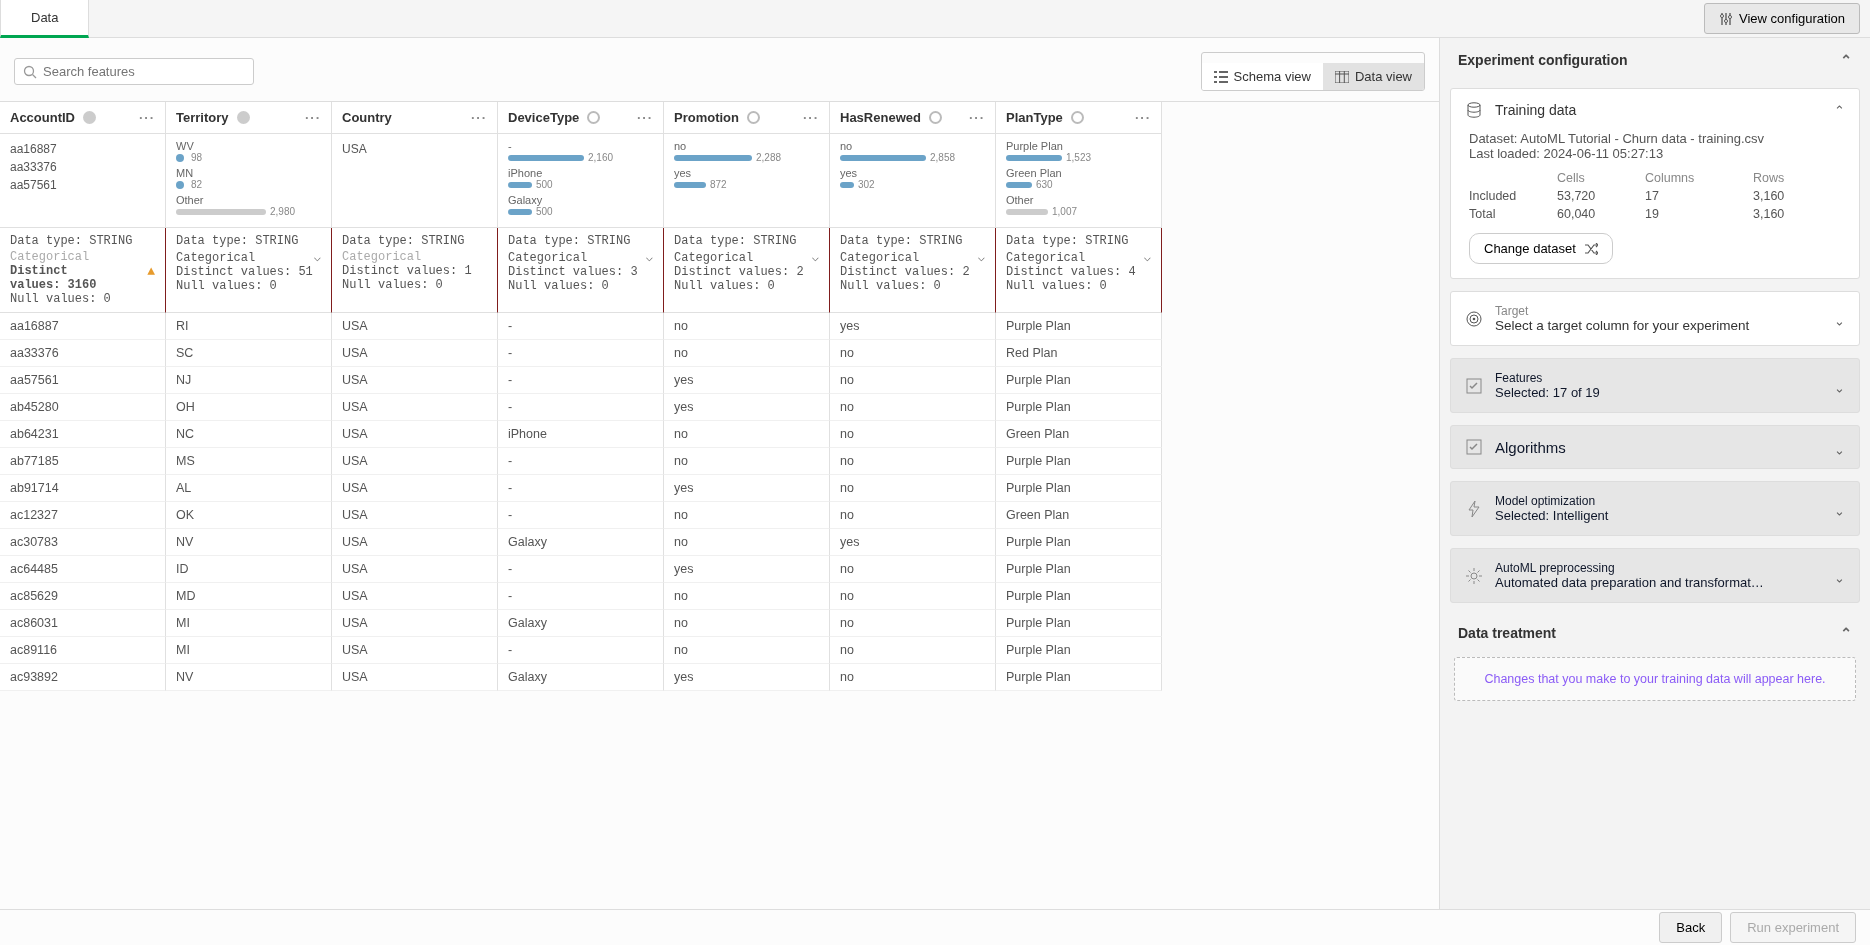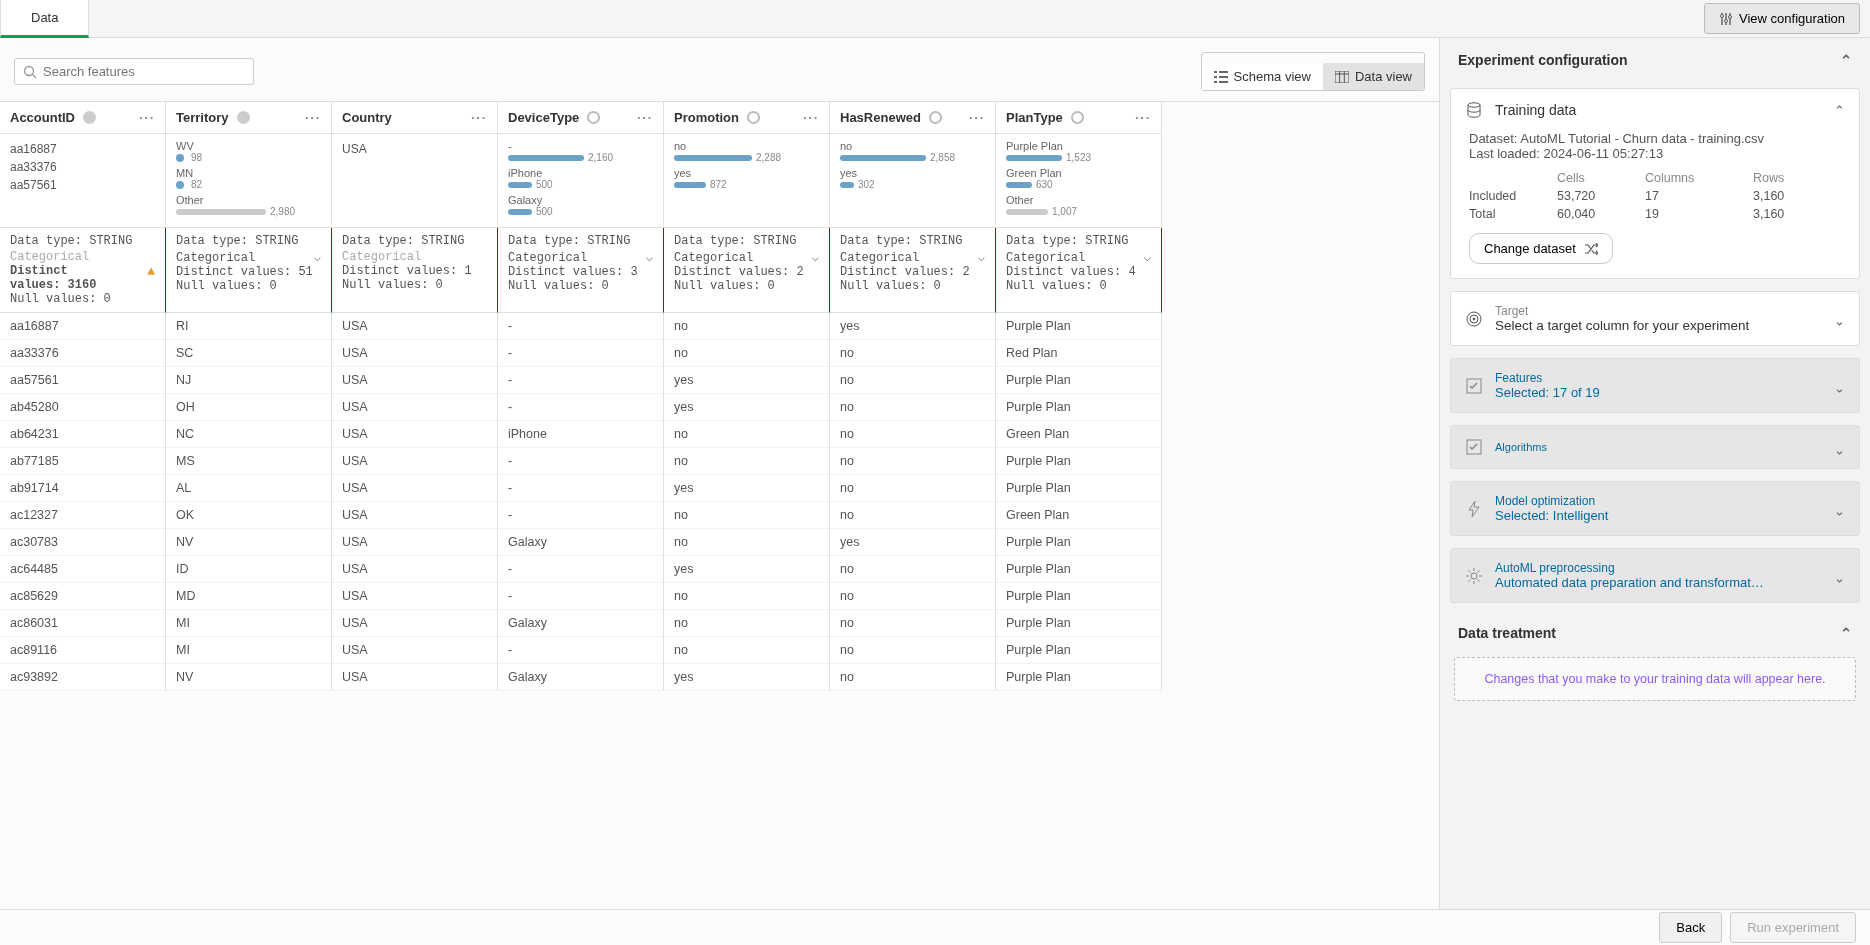"Features" .section.gray .section-head { color: #0369a1 -> #0f172a }
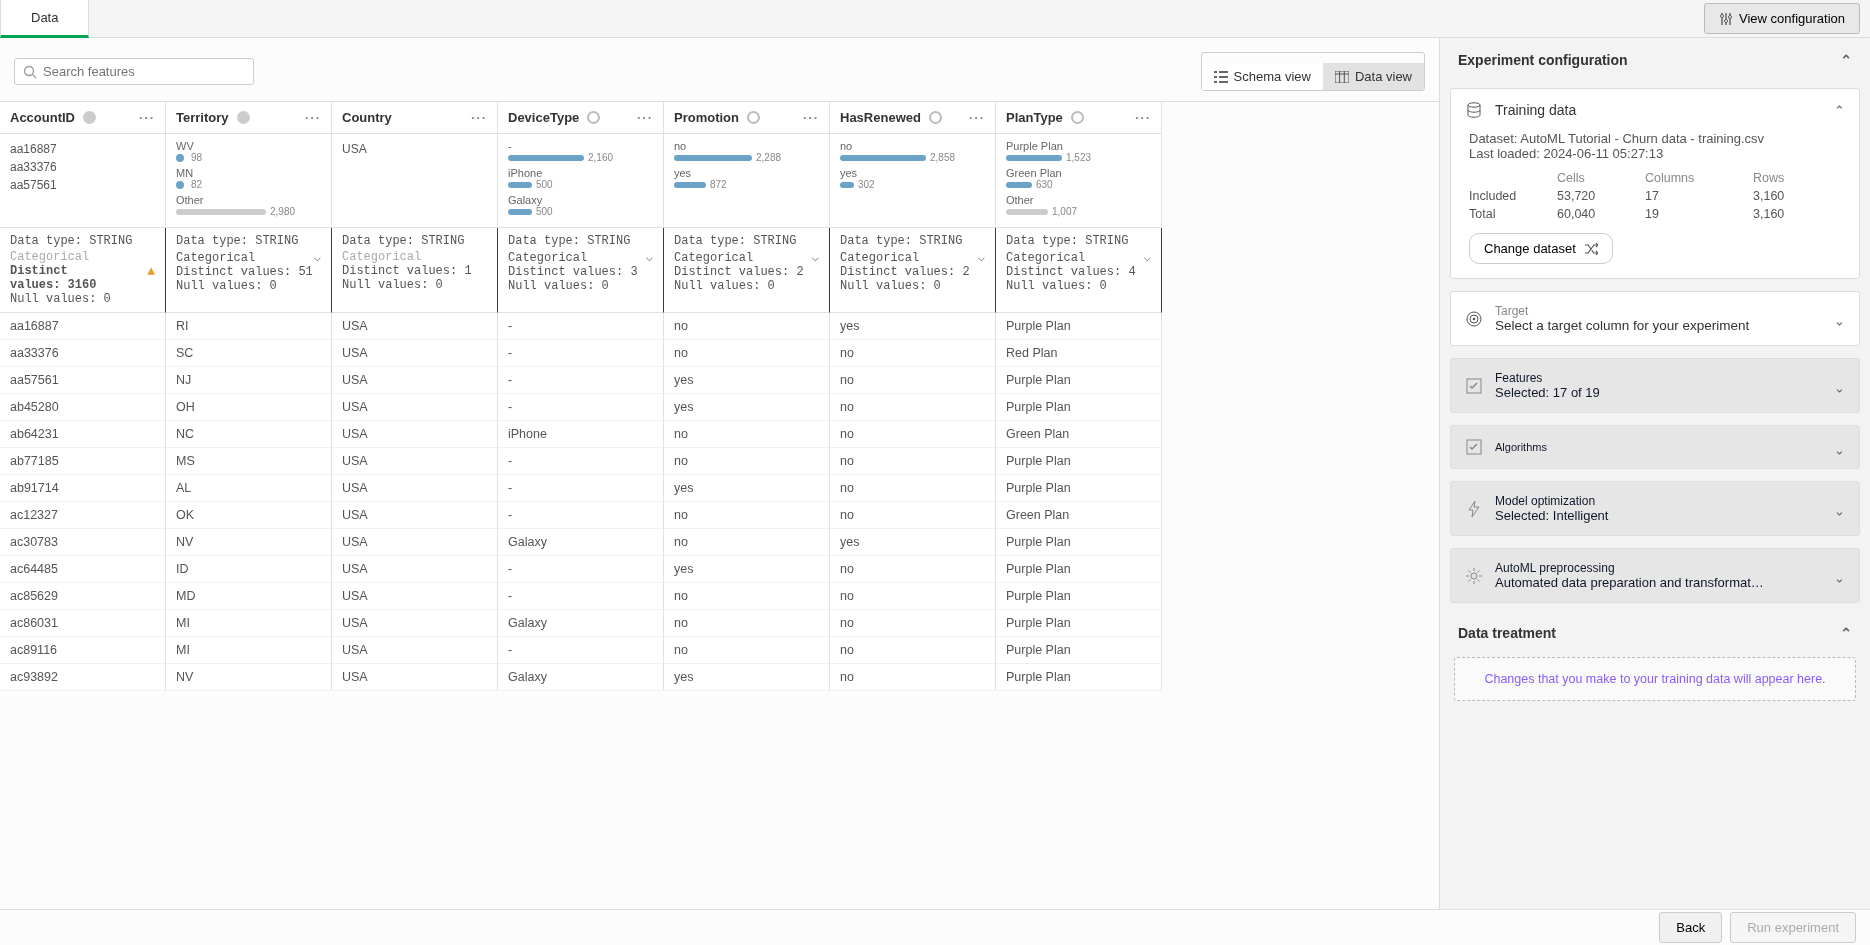"Algorithms" div { font-size: 11px -> 15px }
